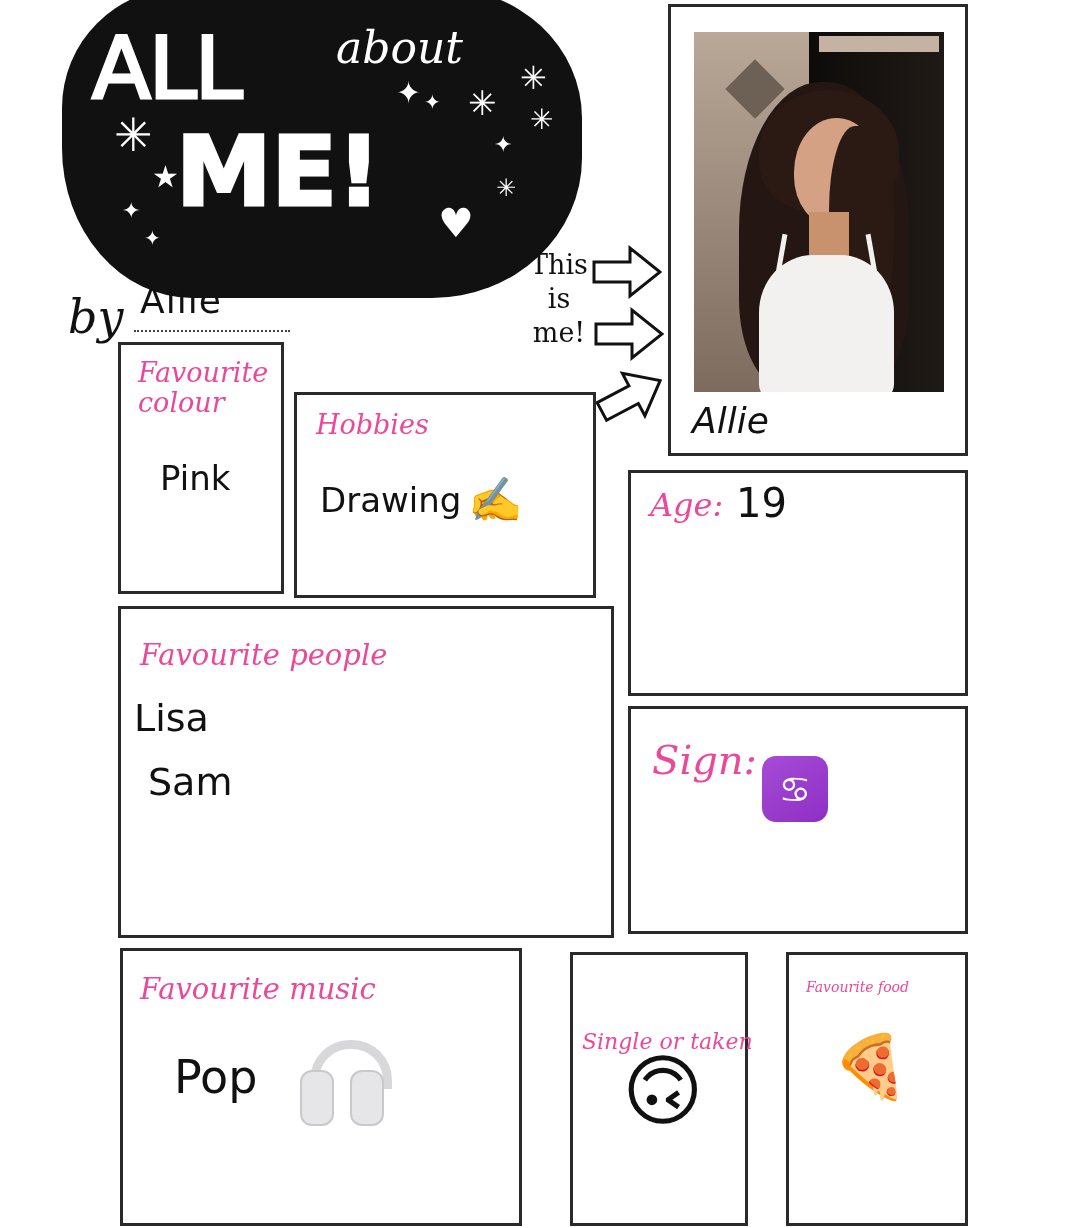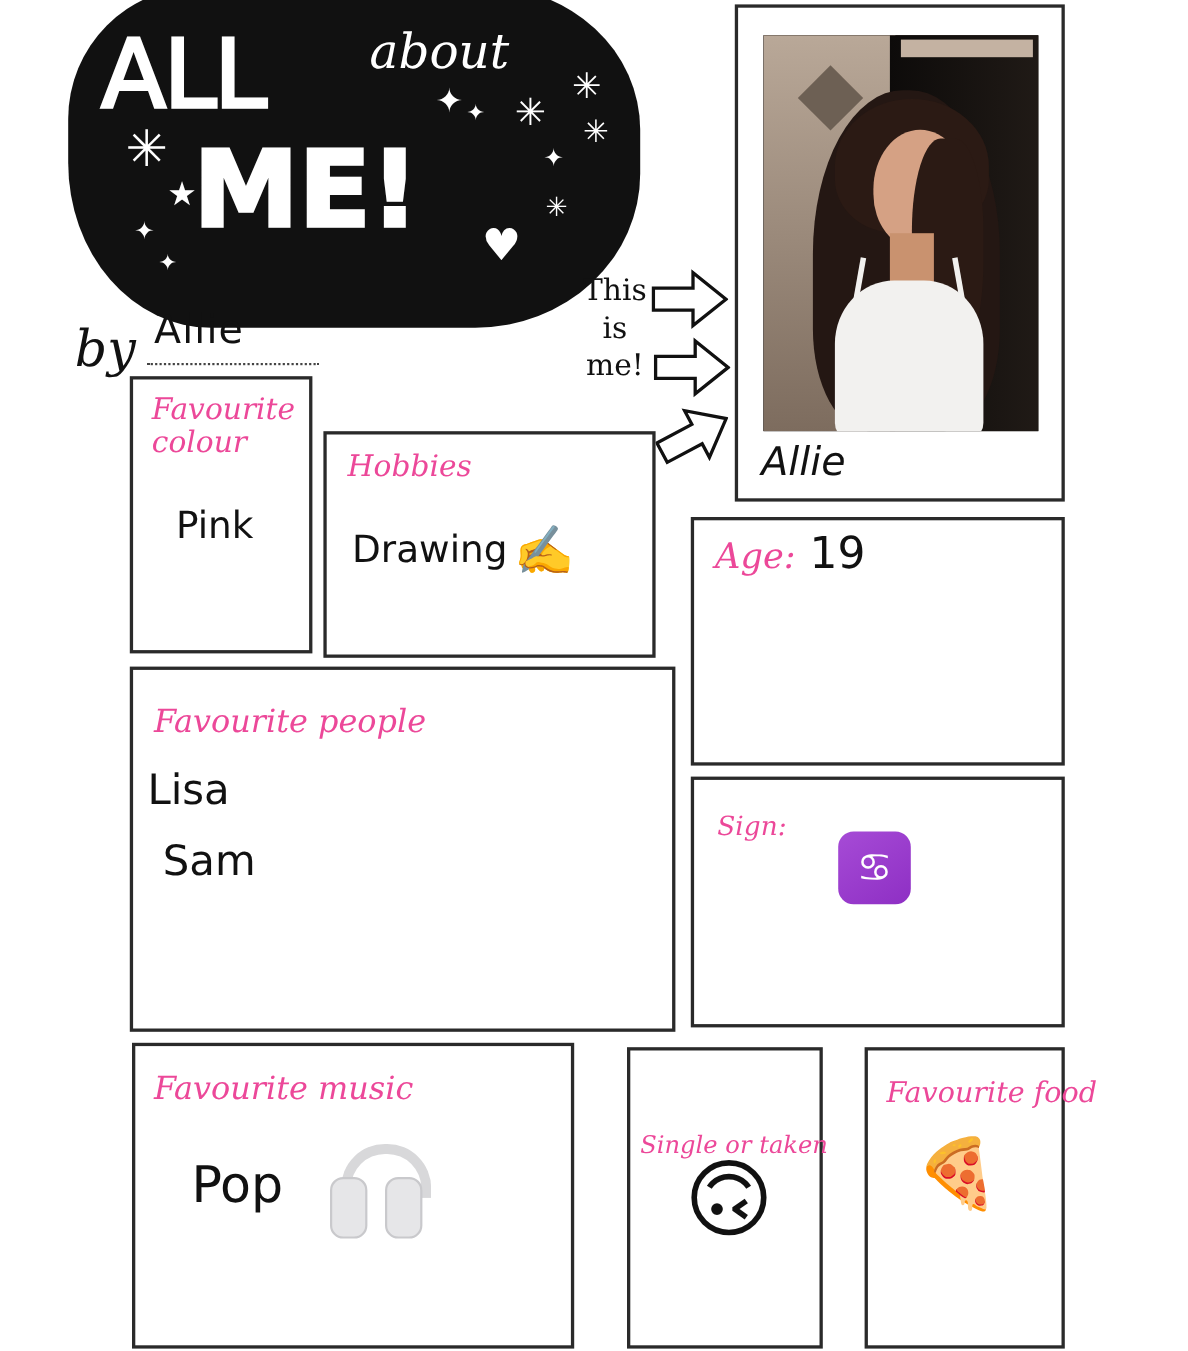"Sign:" div.box-label { font-size: 24px -> 40px }
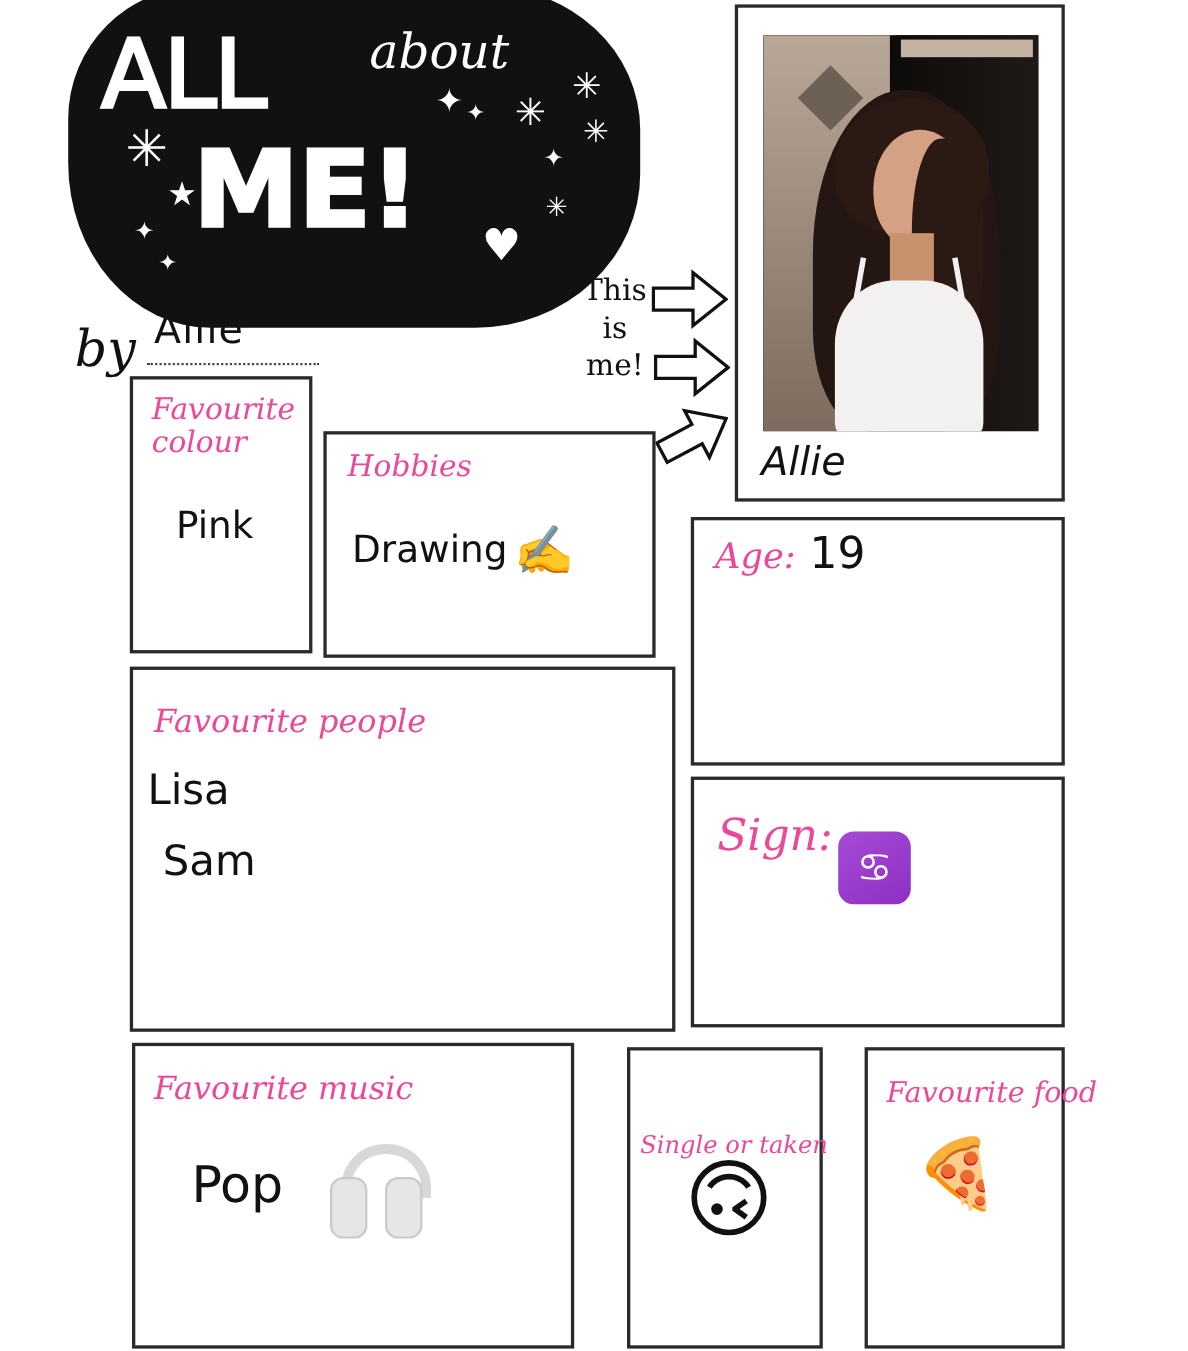"Favourite food" div.box-label { font-size: 26px -> 14px }
